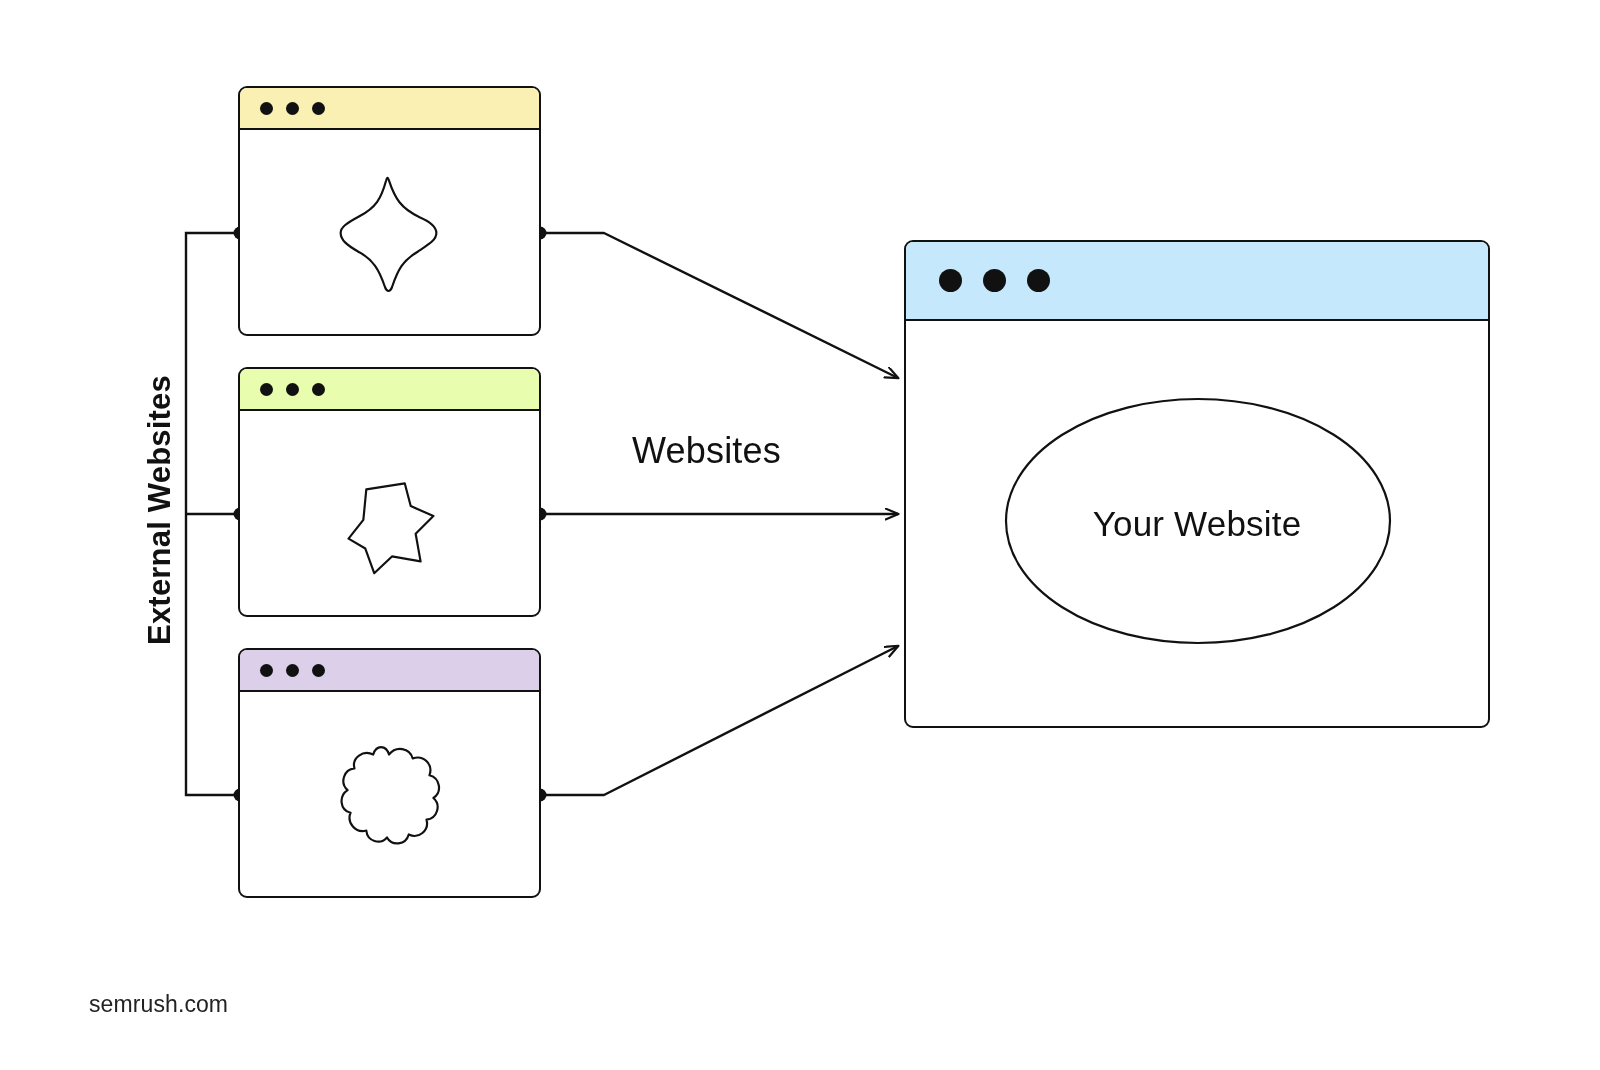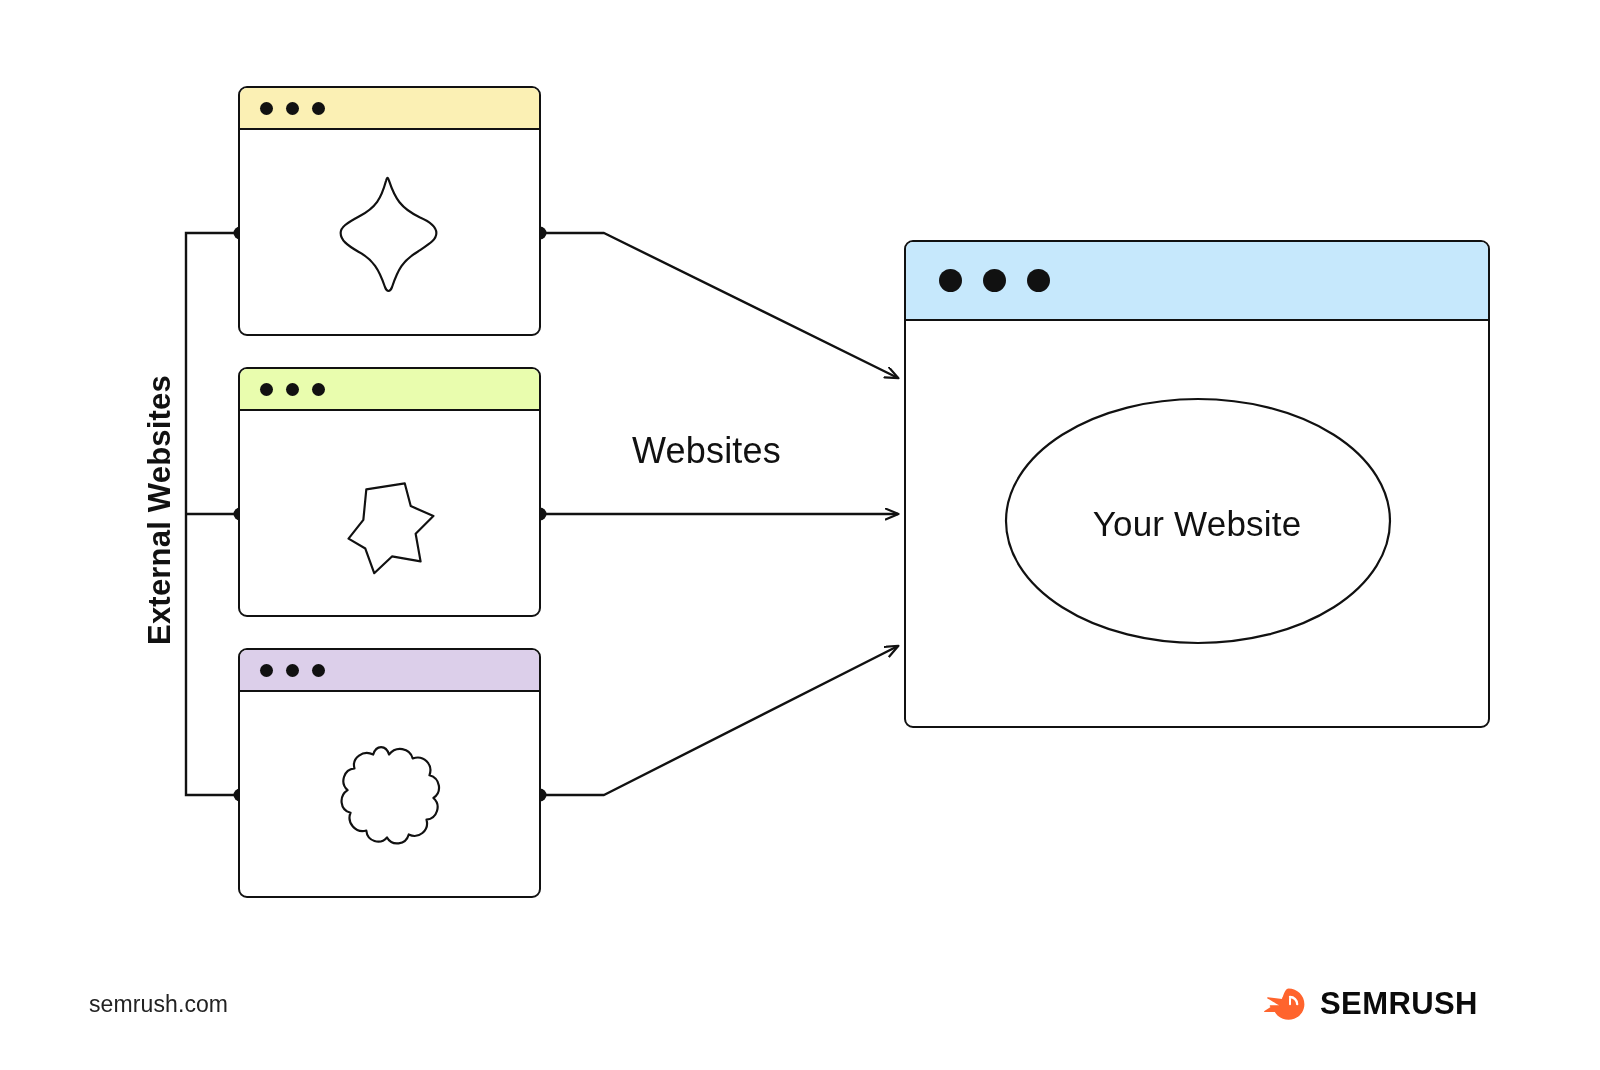"SEMRUSH" div { html: <div> <svg> <path></path> <circle></circle> <path></path> <path></path> </svg> <span>SEMRUSH</span> </div> -> none }
